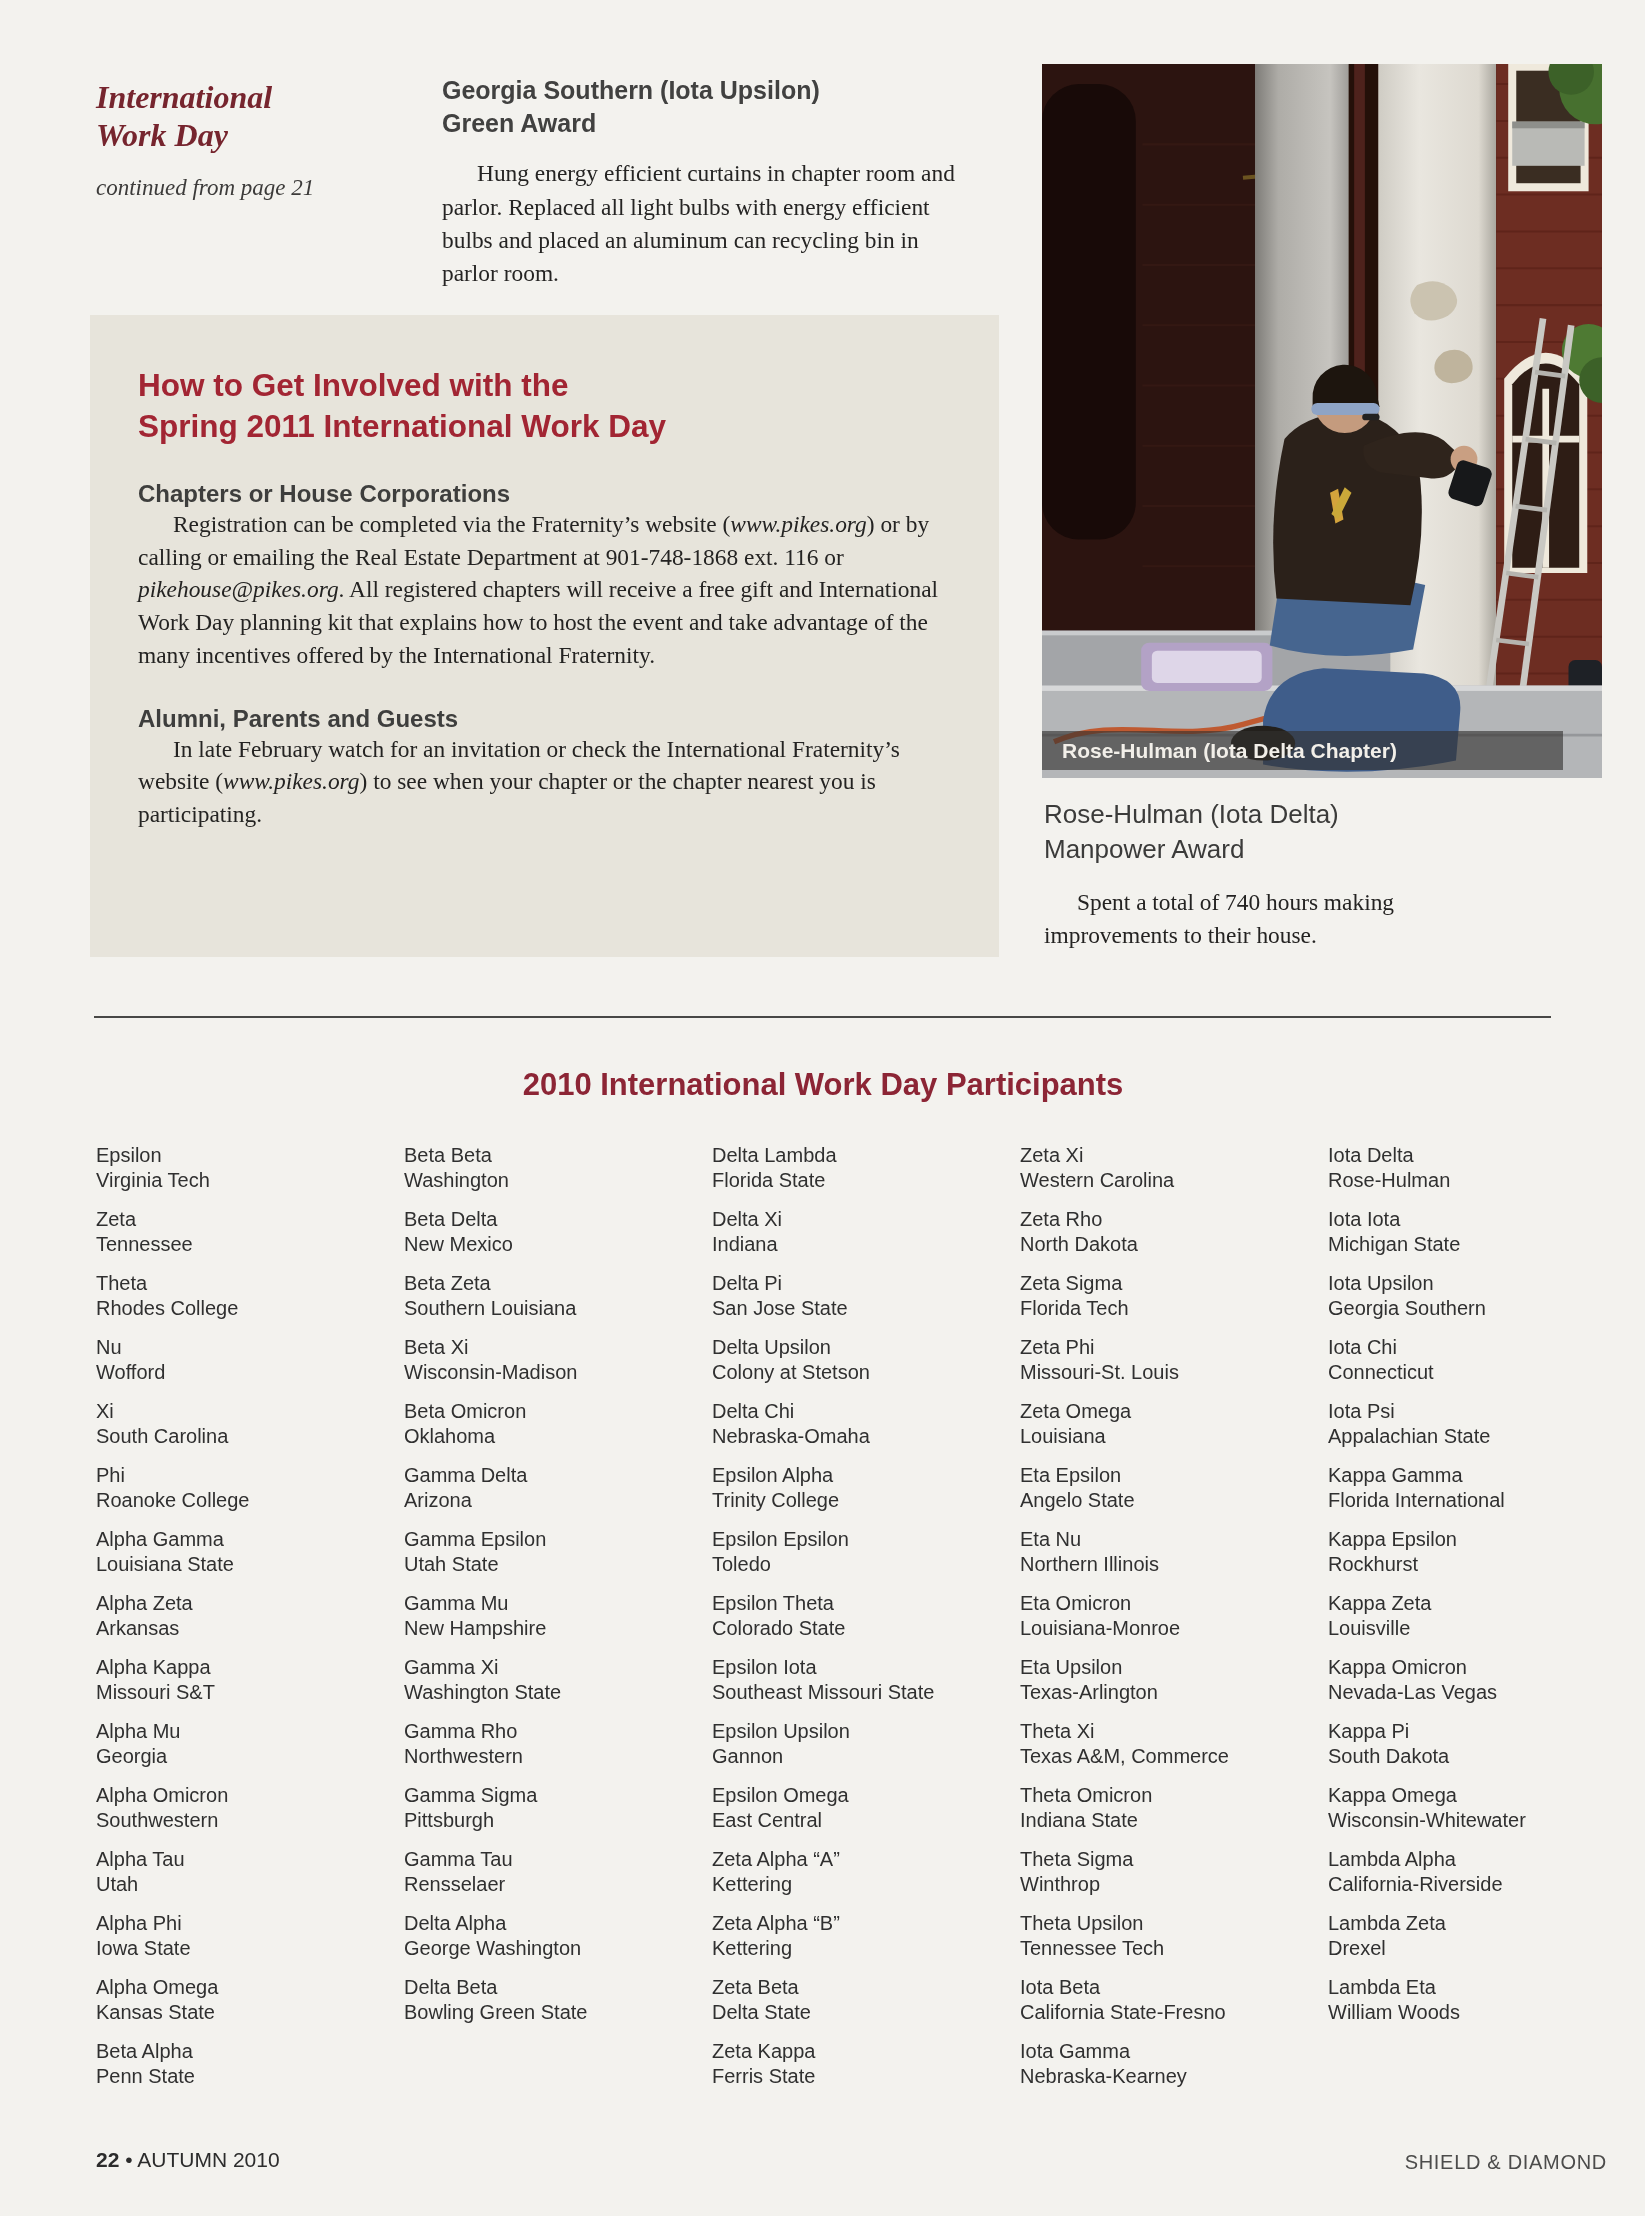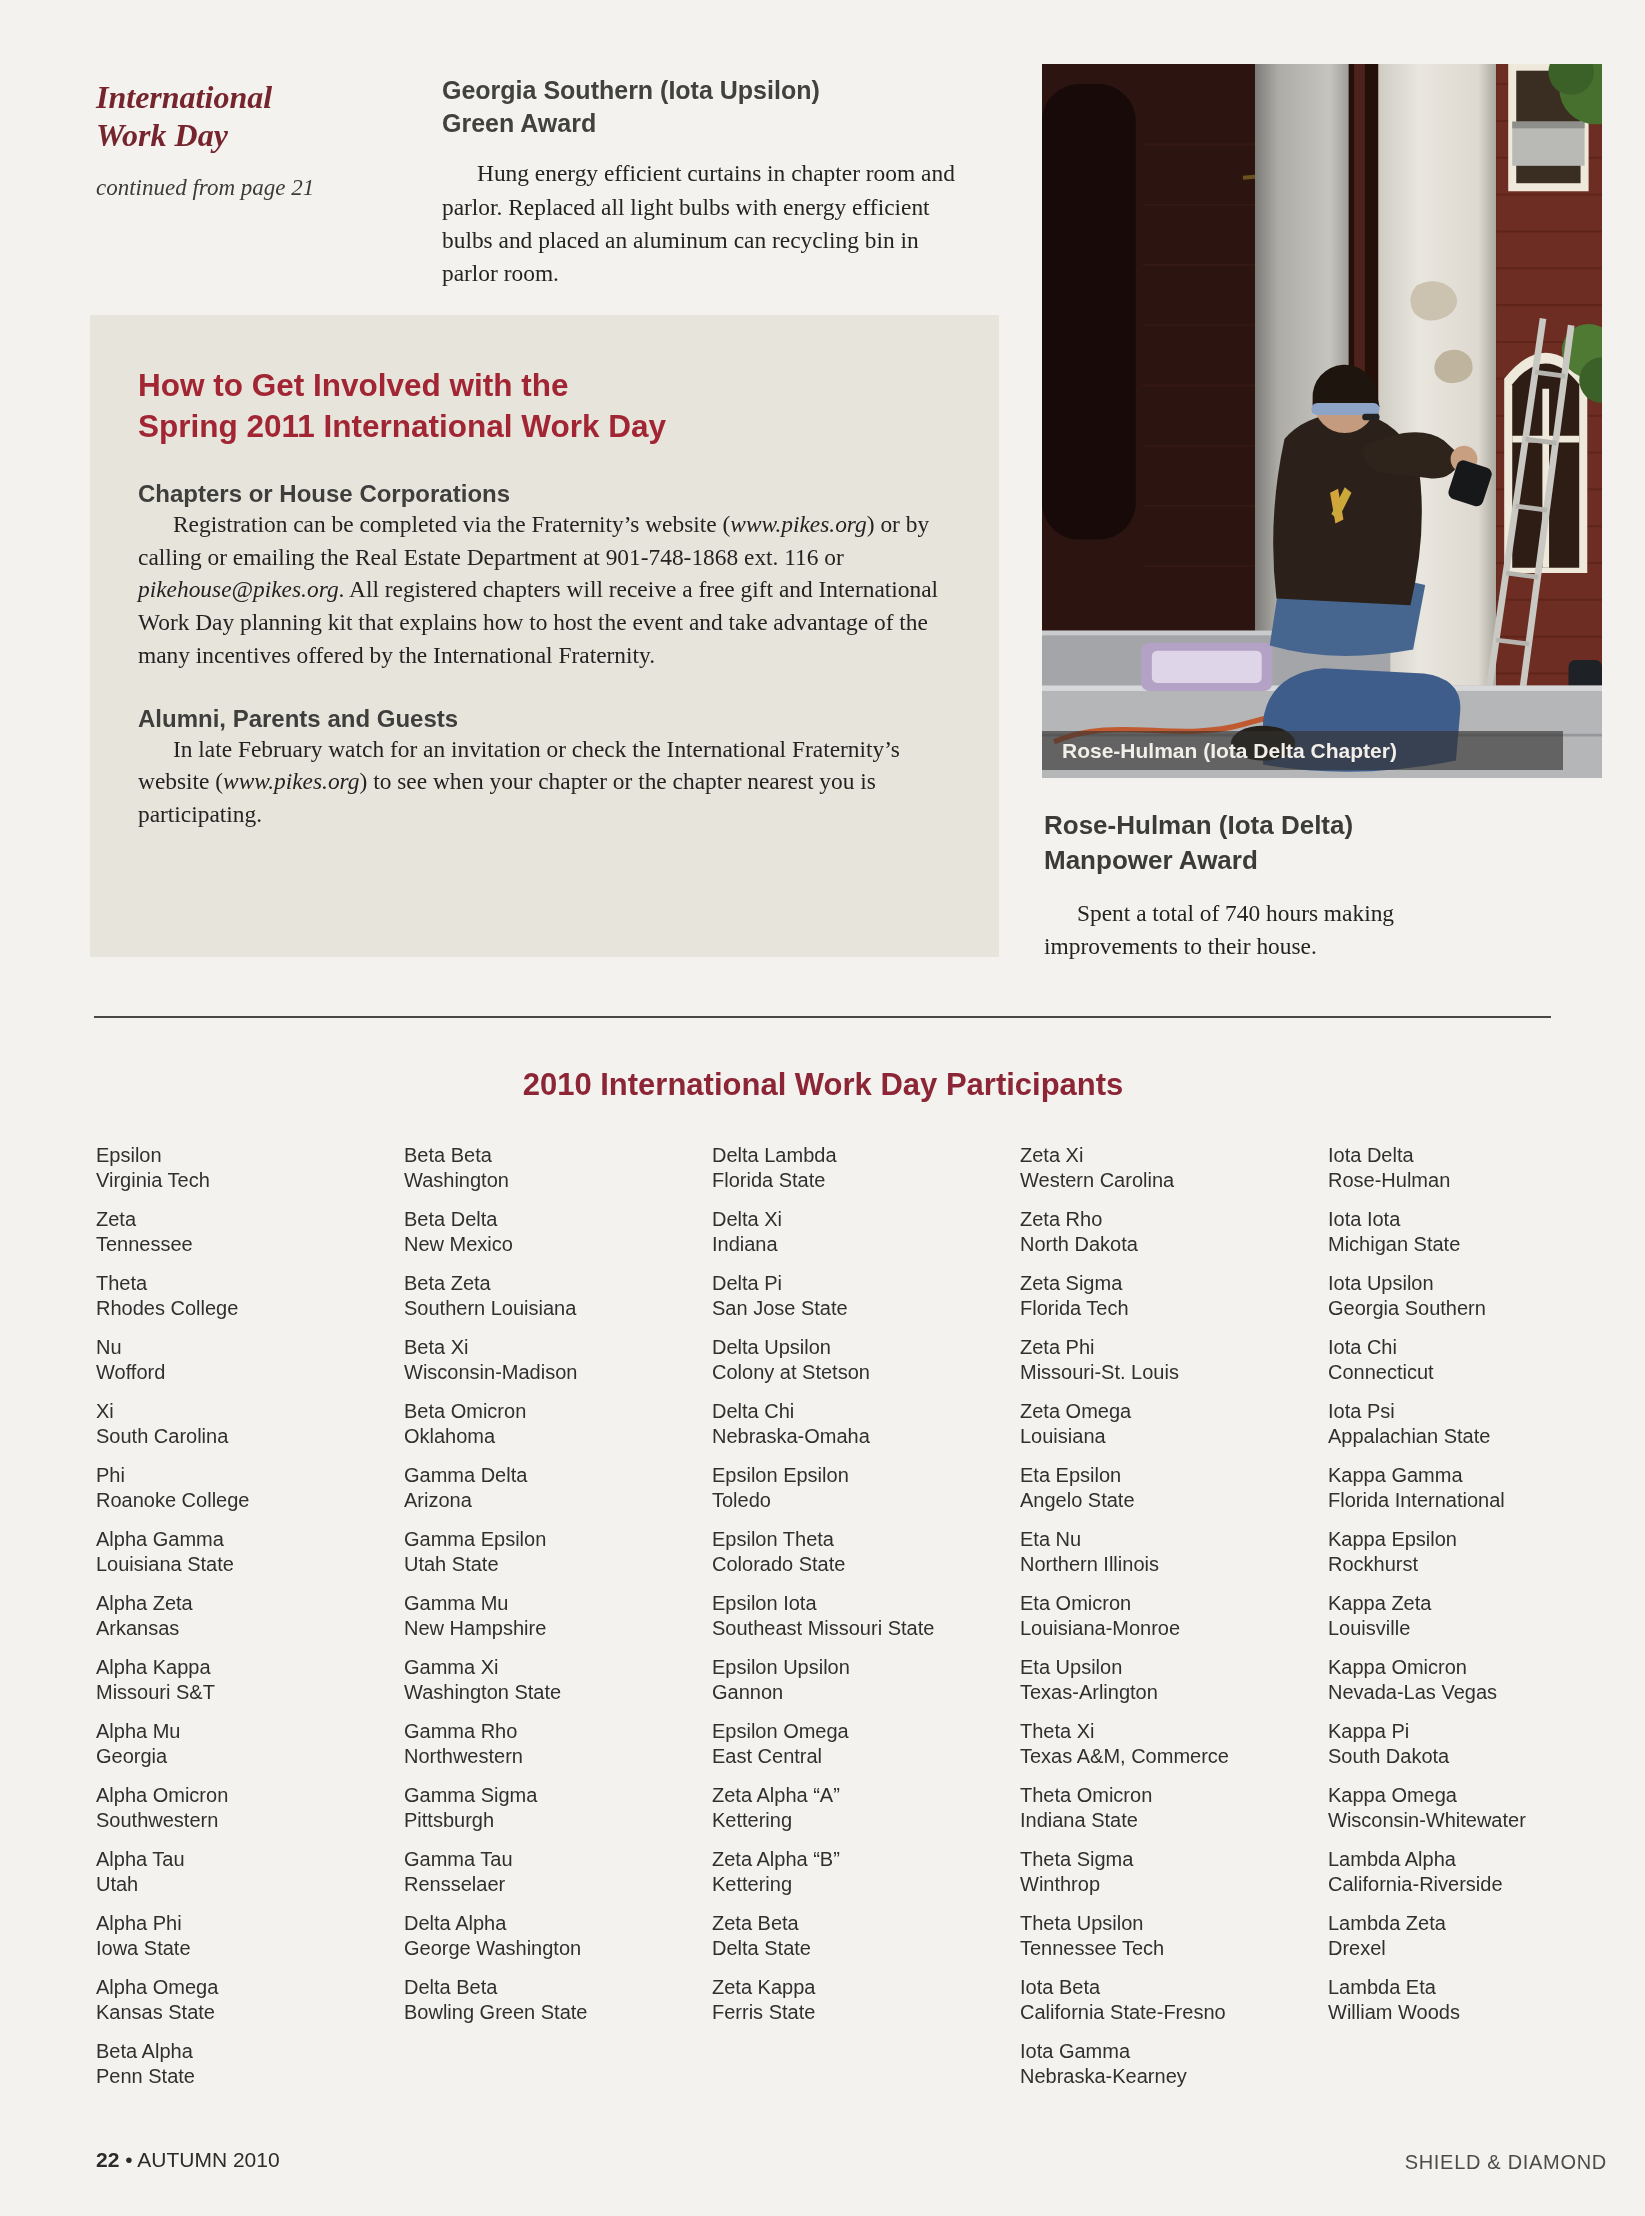"Rose-Hulman (Iota Delta)" .mp-heading { font-weight: 700 -> 400; margin-top: 11px -> none }
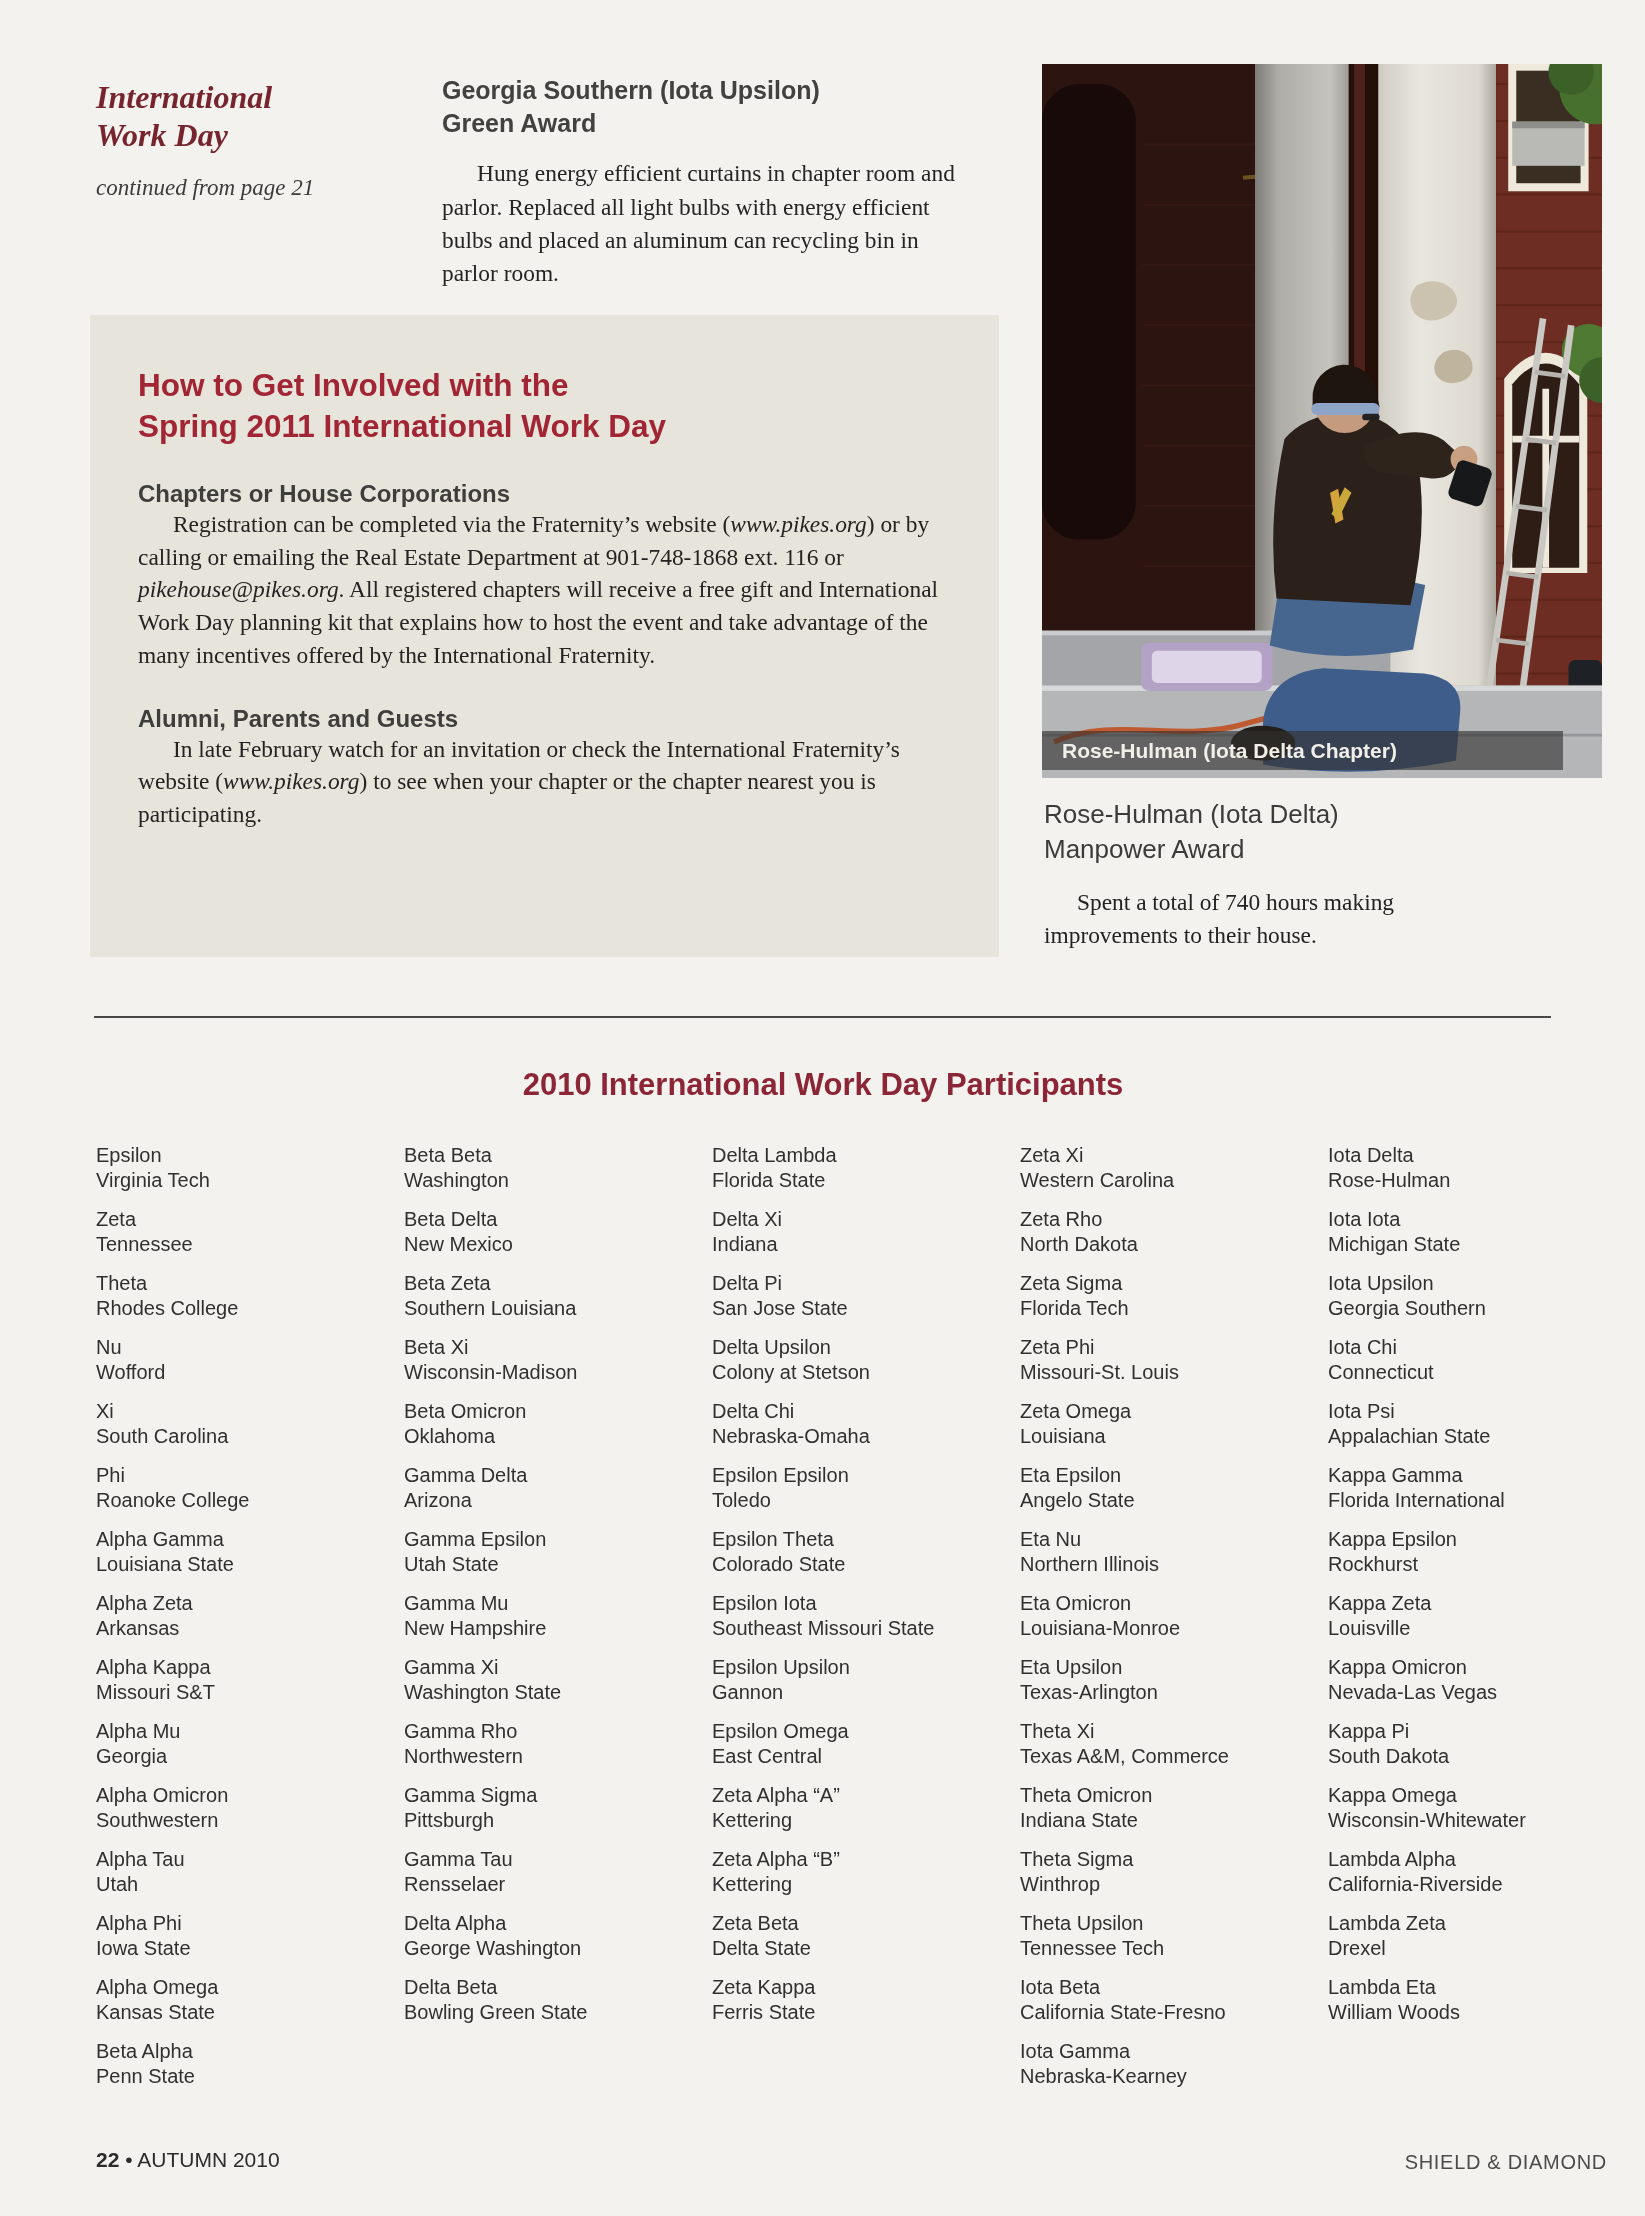"Epsilon Alpha" div.pentry { html: none -> <div> <div>Epsilon Alpha</div> <div>Trinity College</div> </div> }
